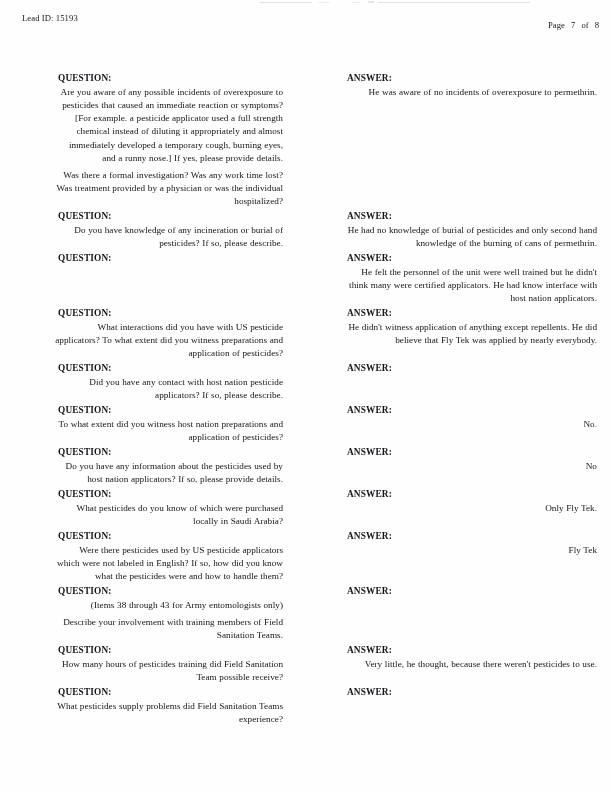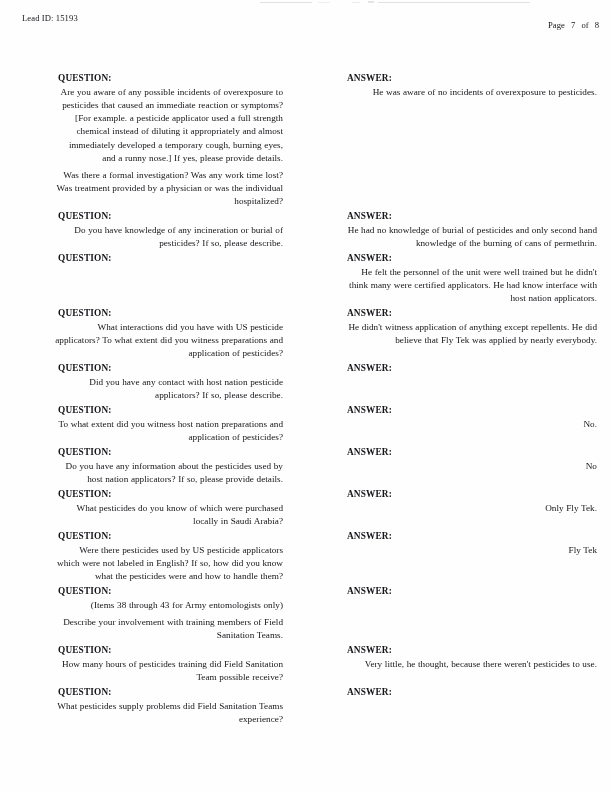"He was aware of no" p.txt { text: pesticides -> permethrin }
